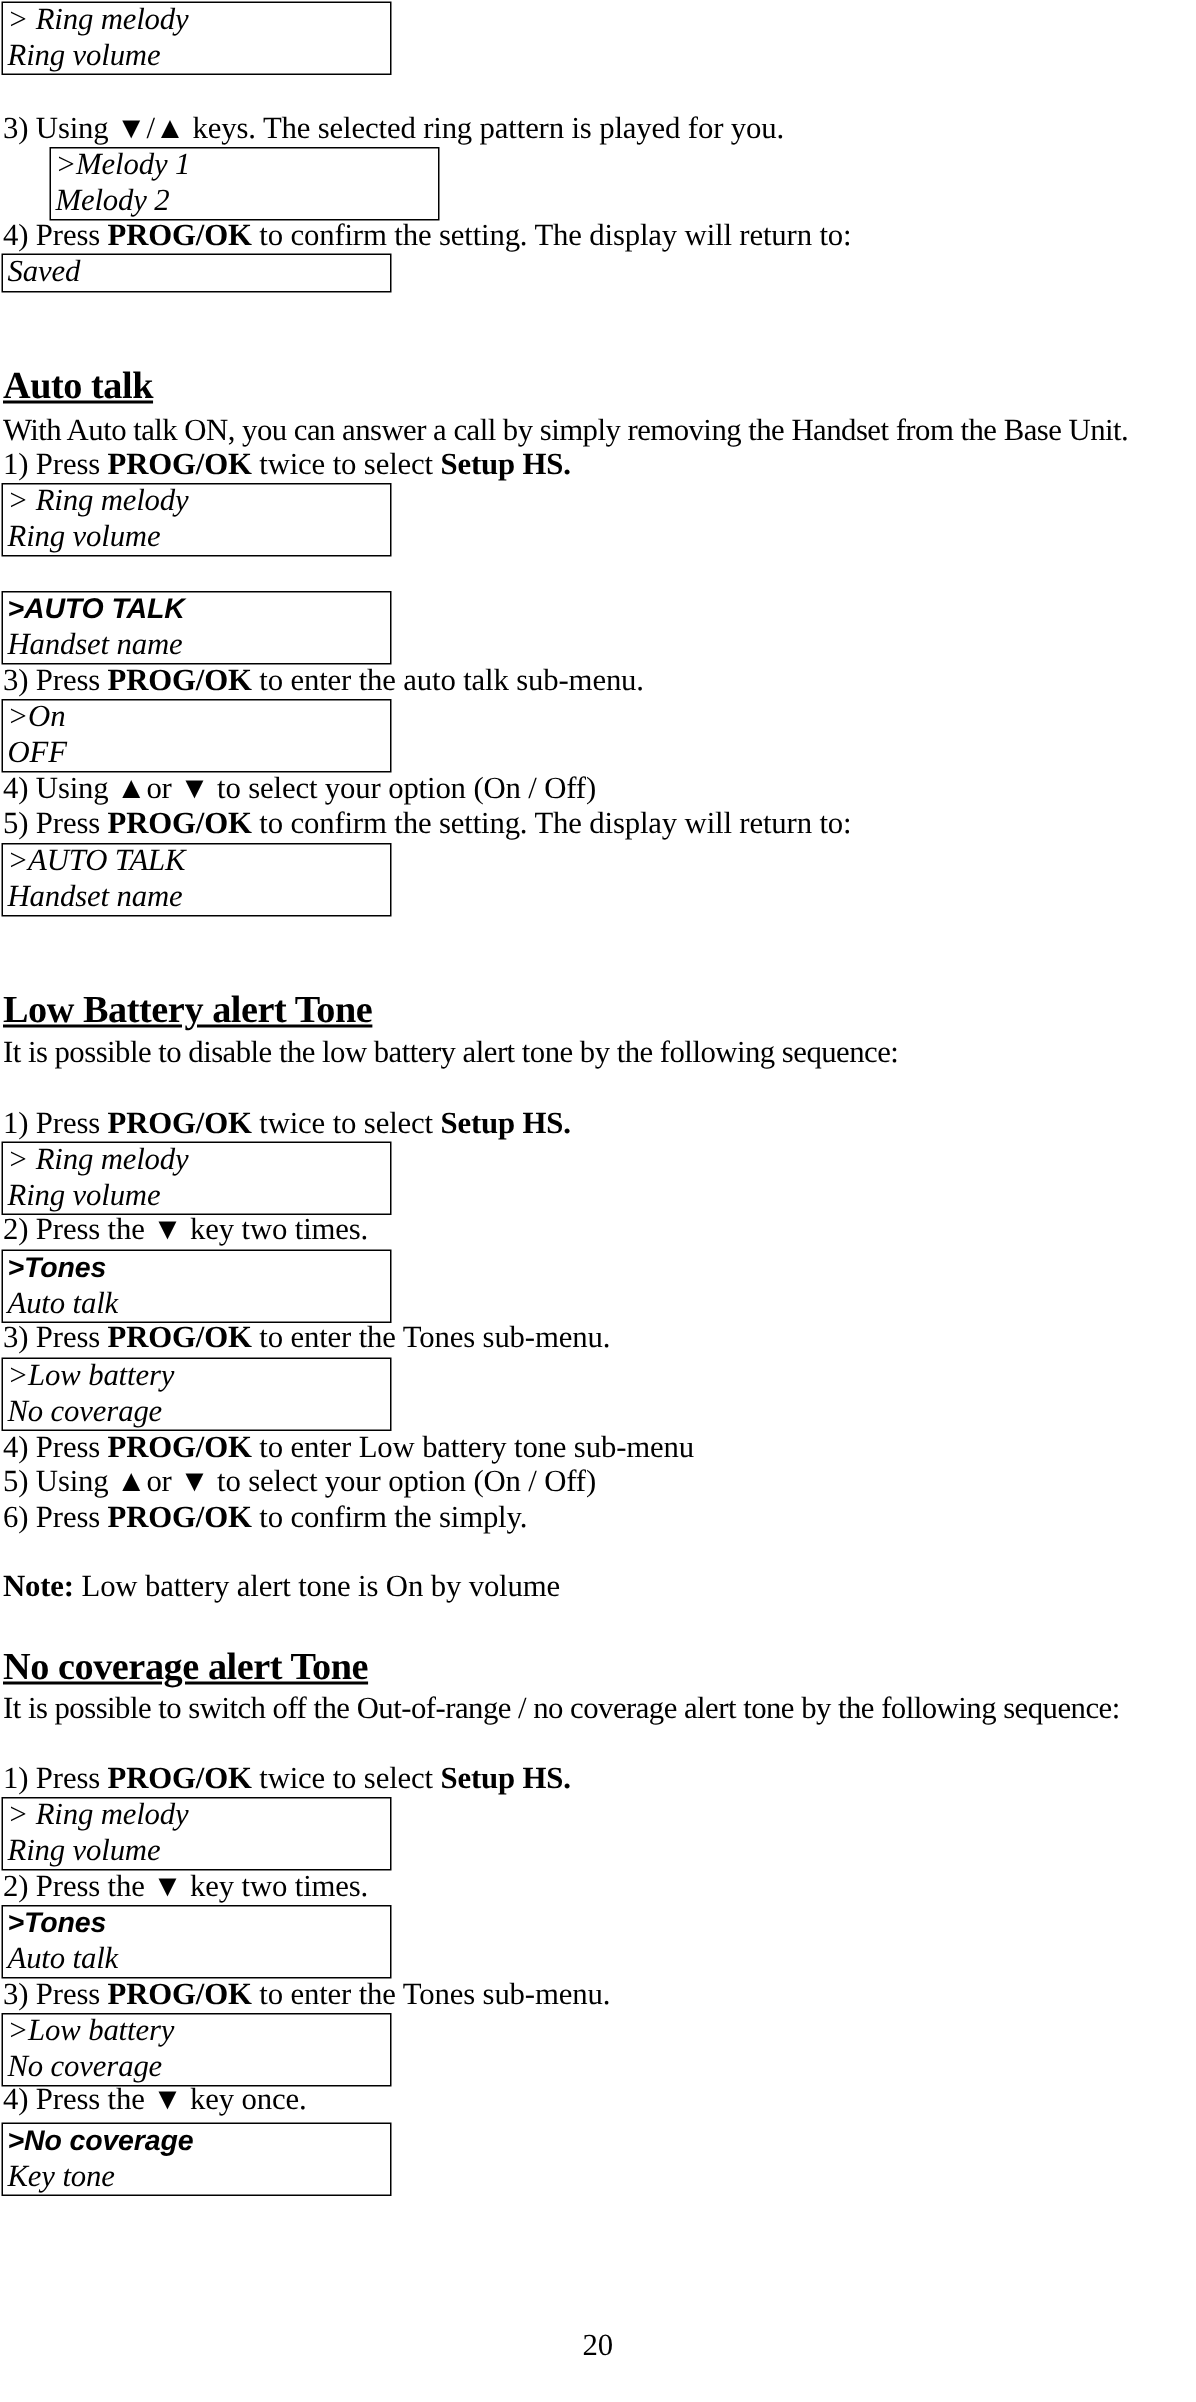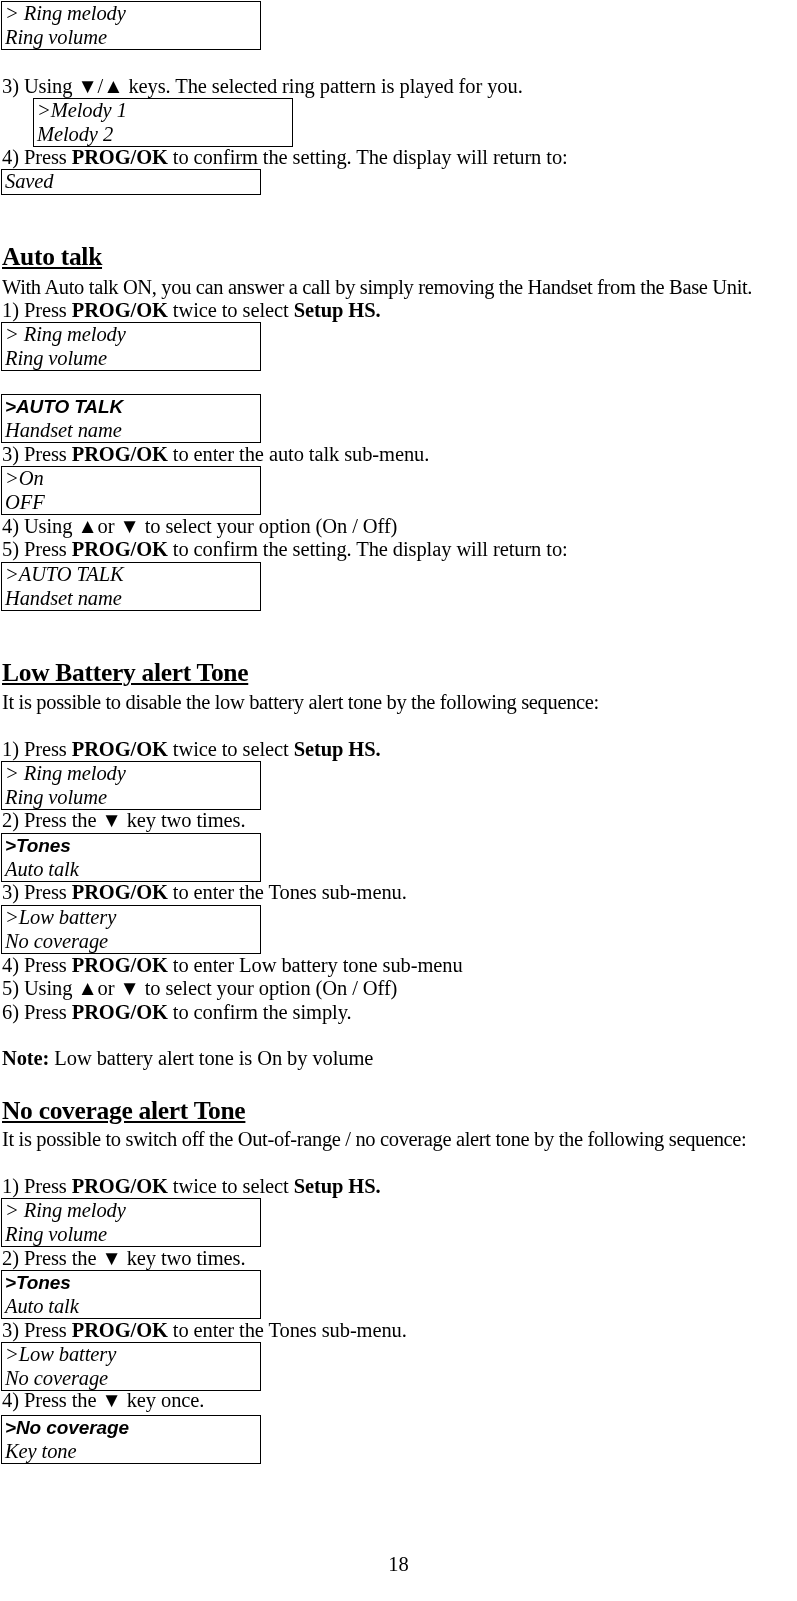"18" div.pagenum { text: 18 -> 20 }
